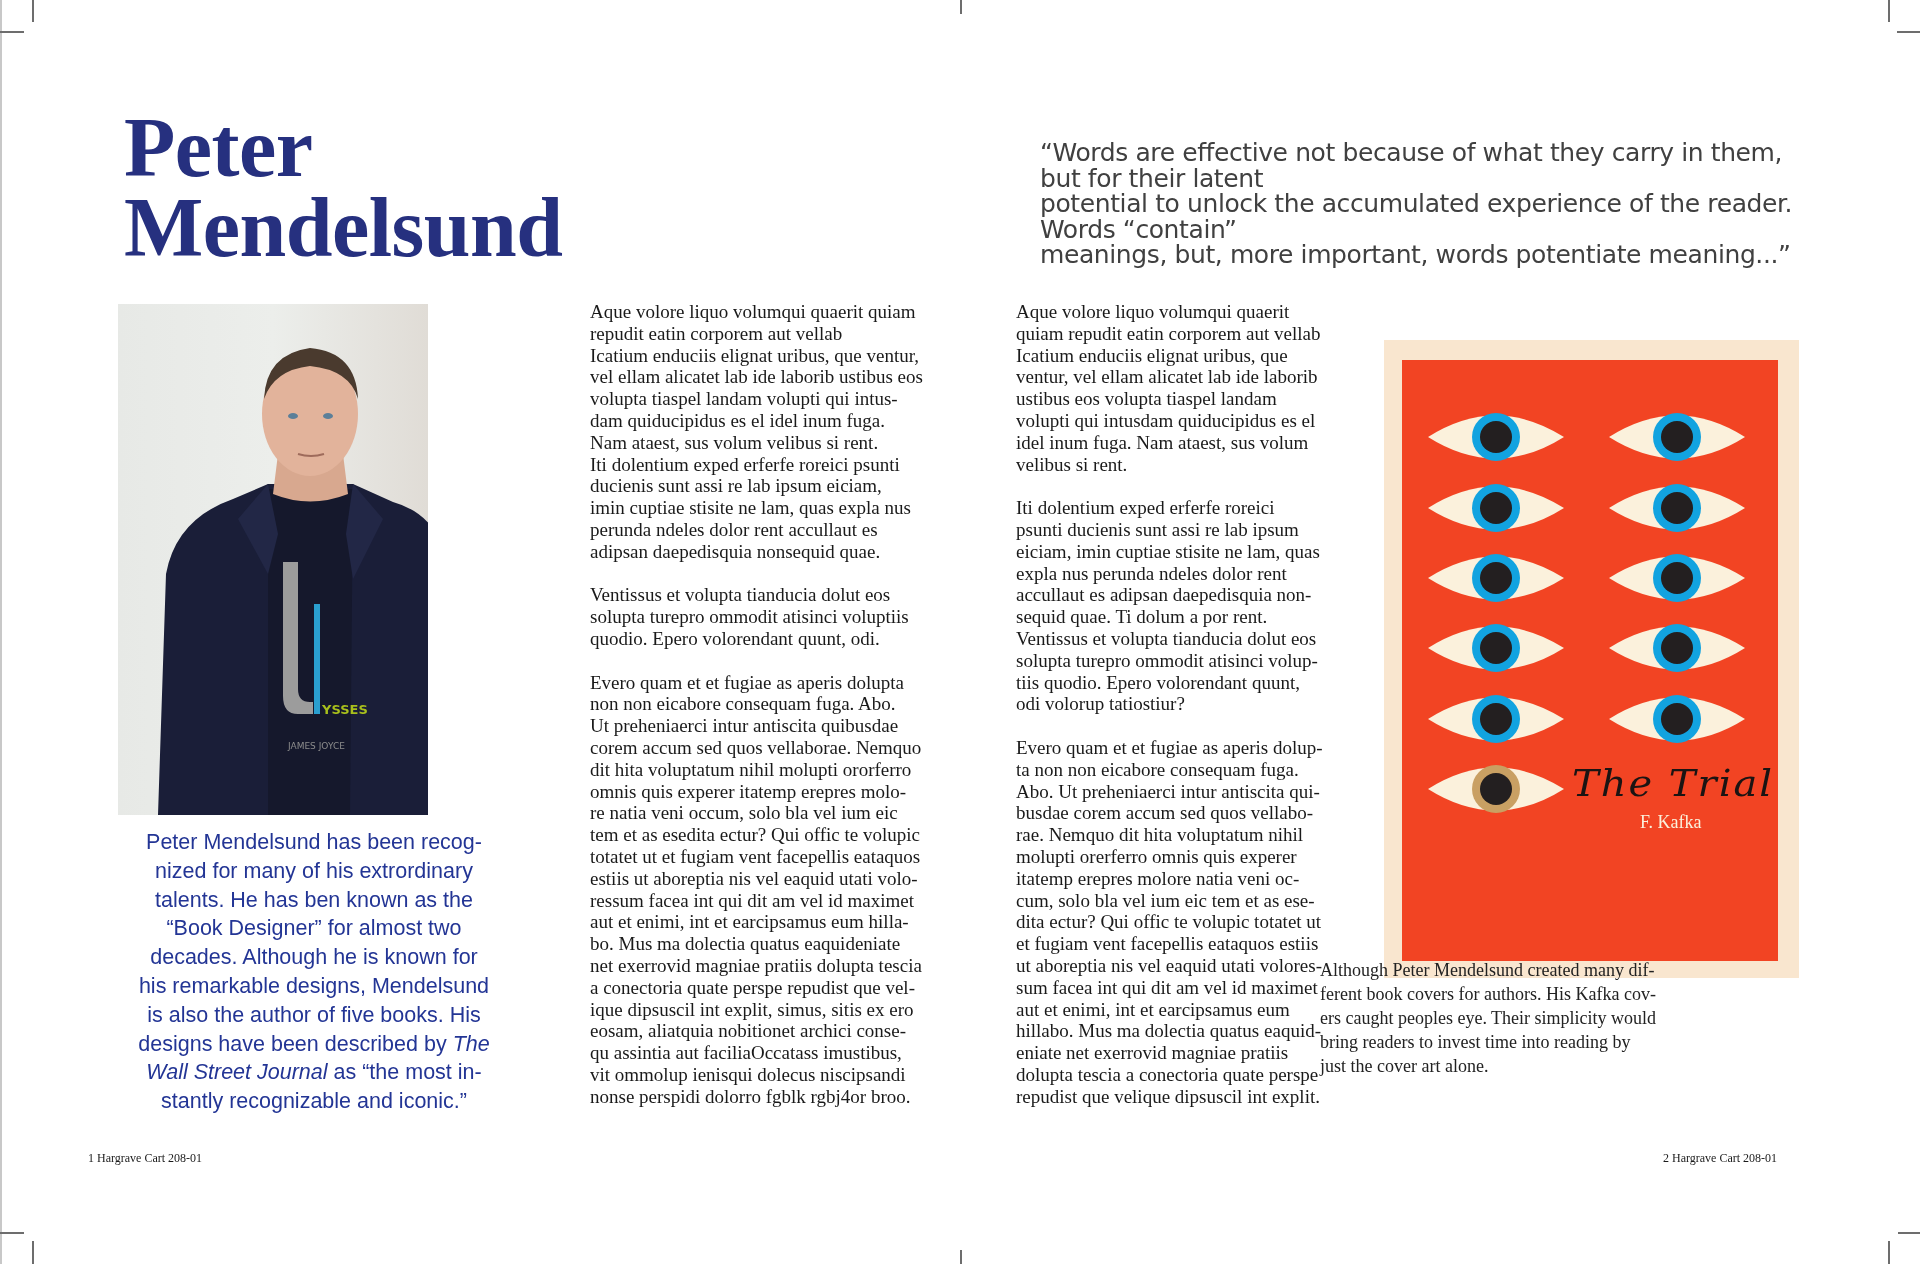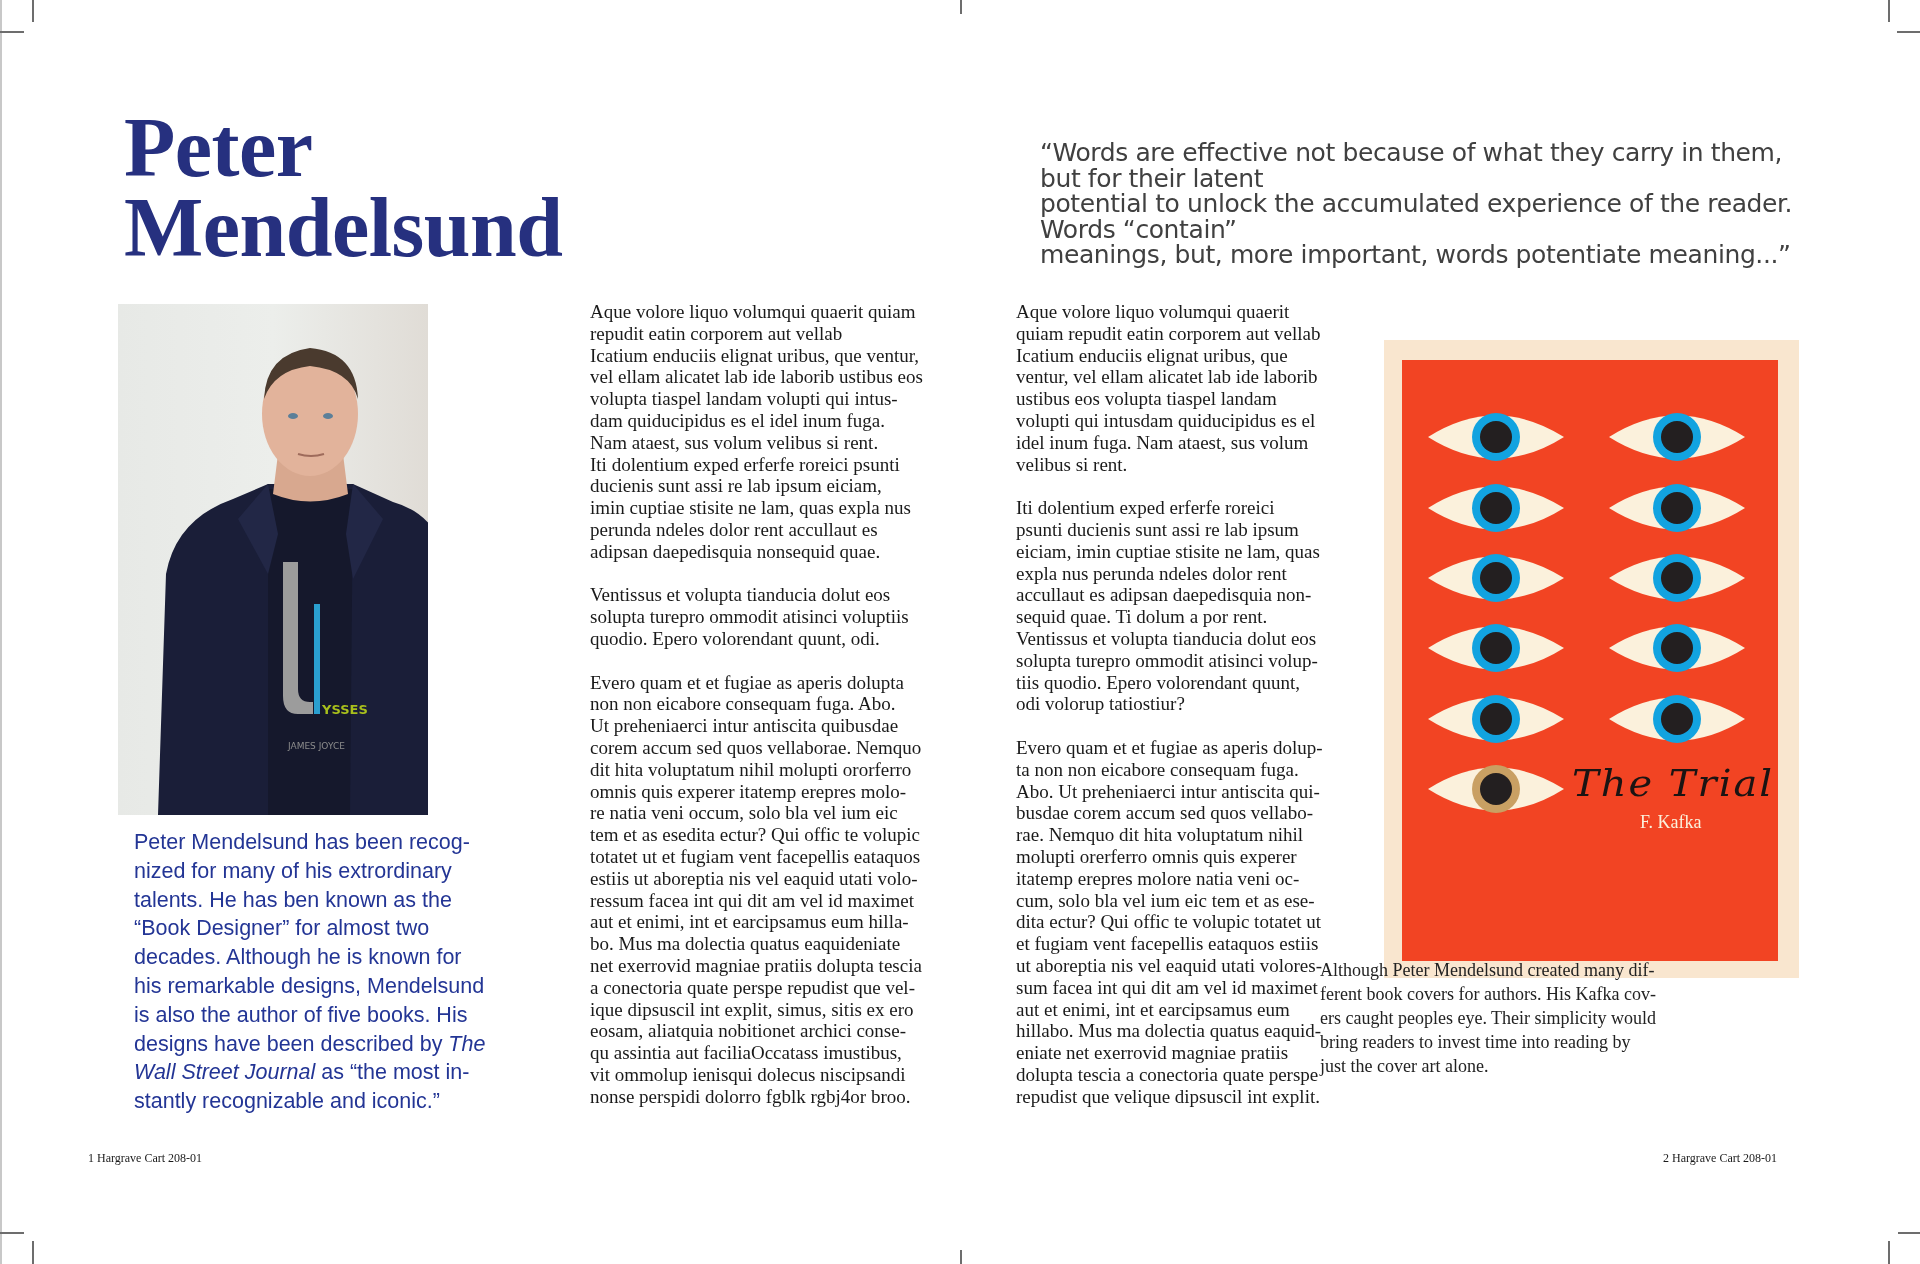"Peter Mendelsund has been recog-" .bio { left: 134px -> 114px; text-align: none -> center }
